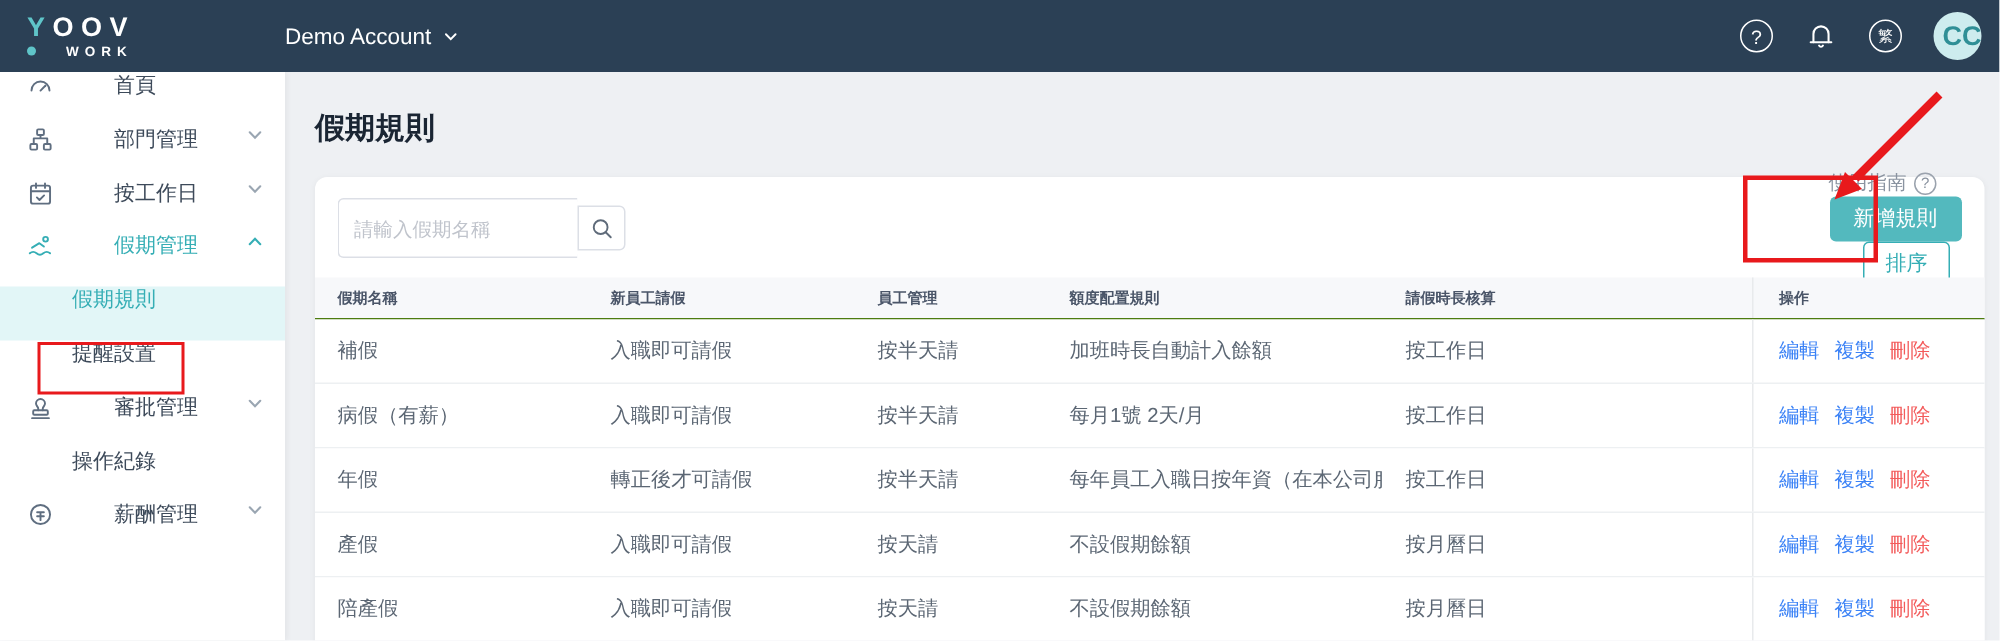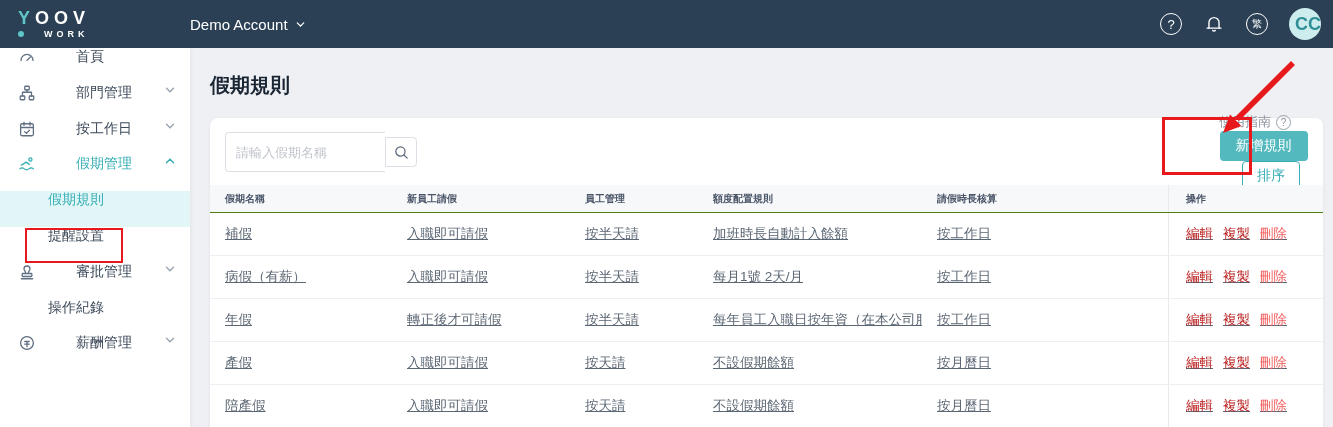"補假" .t-body-row { text-decoration: underline -> none }
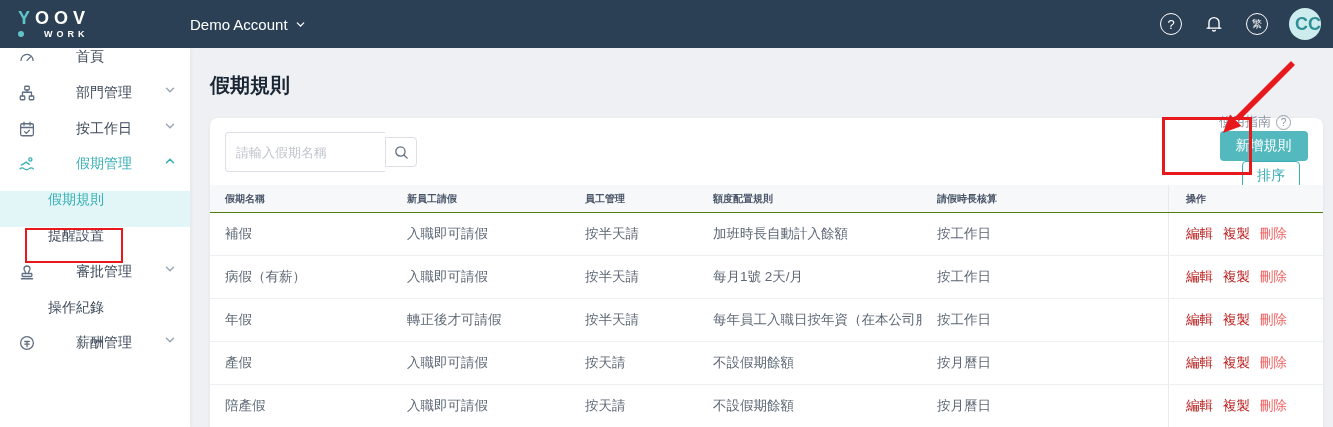"編輯" .link-teal { color: #b91c1c -> #3b82f6 }
